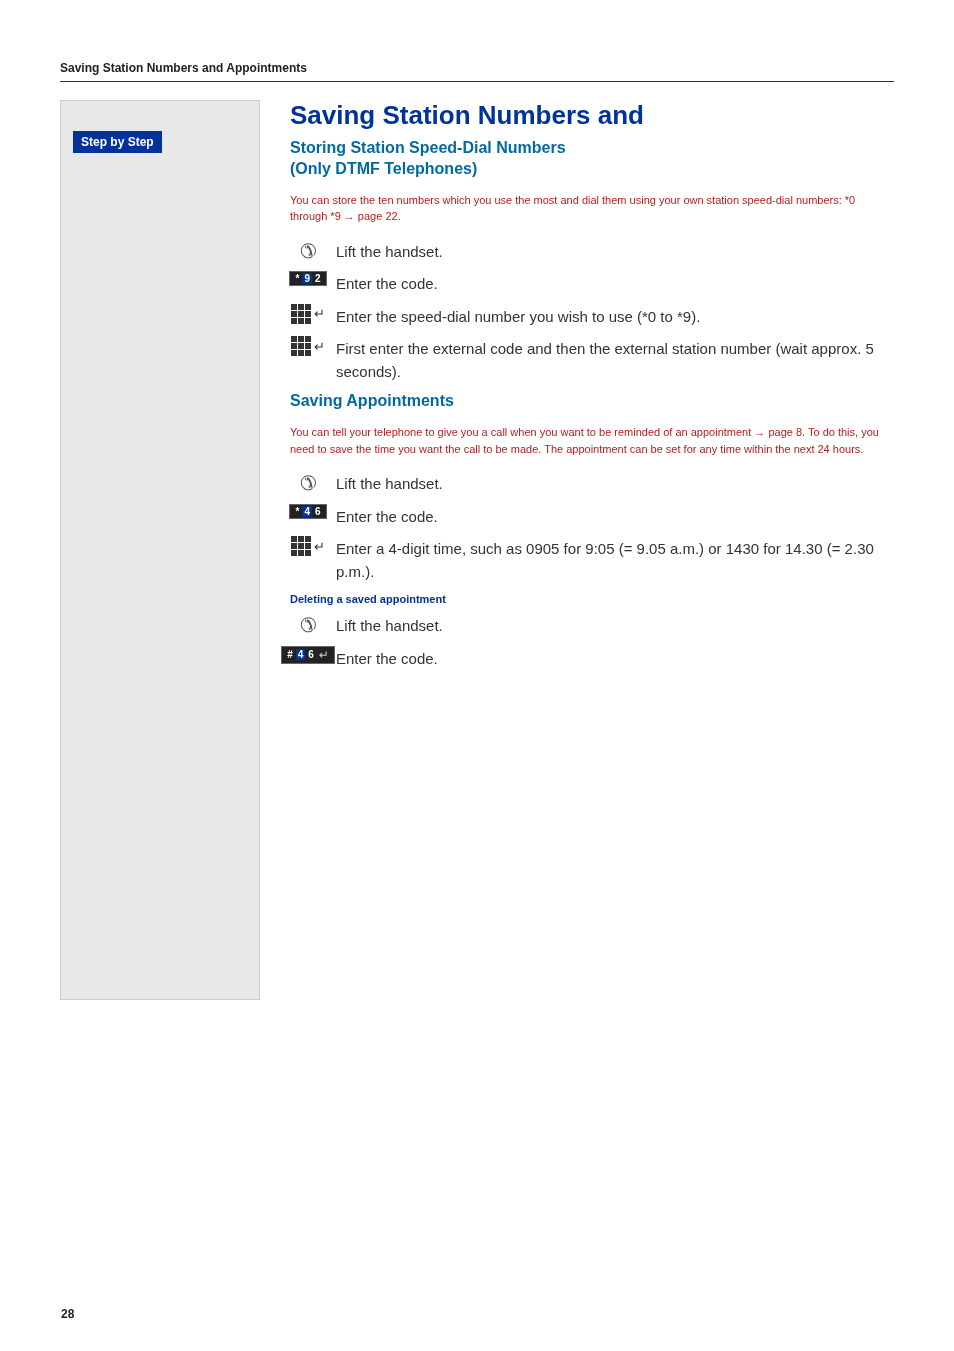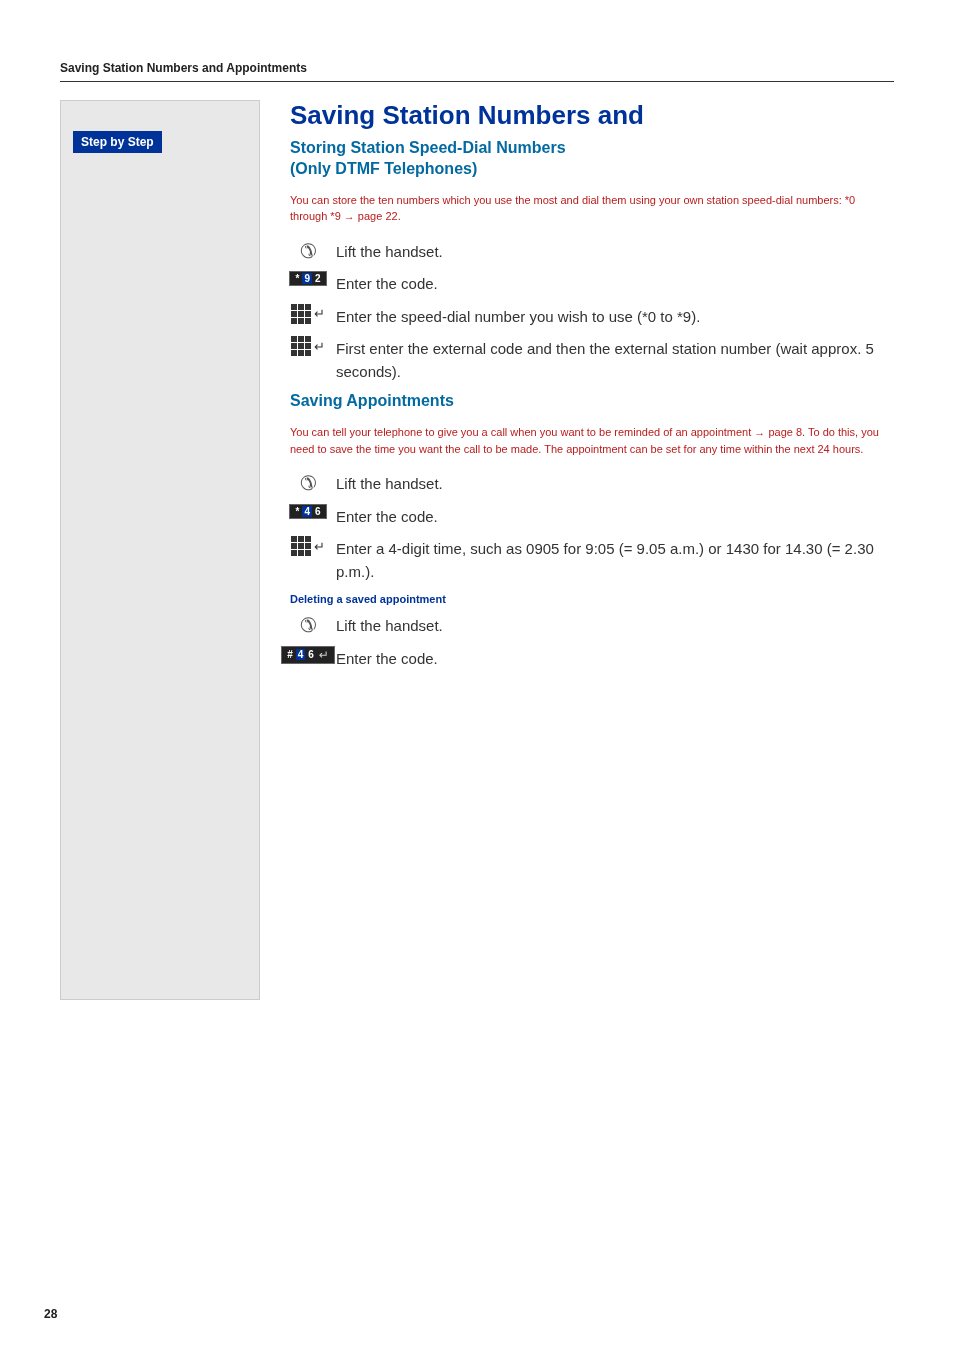"28" .page-number { left: 44px -> 61px }
